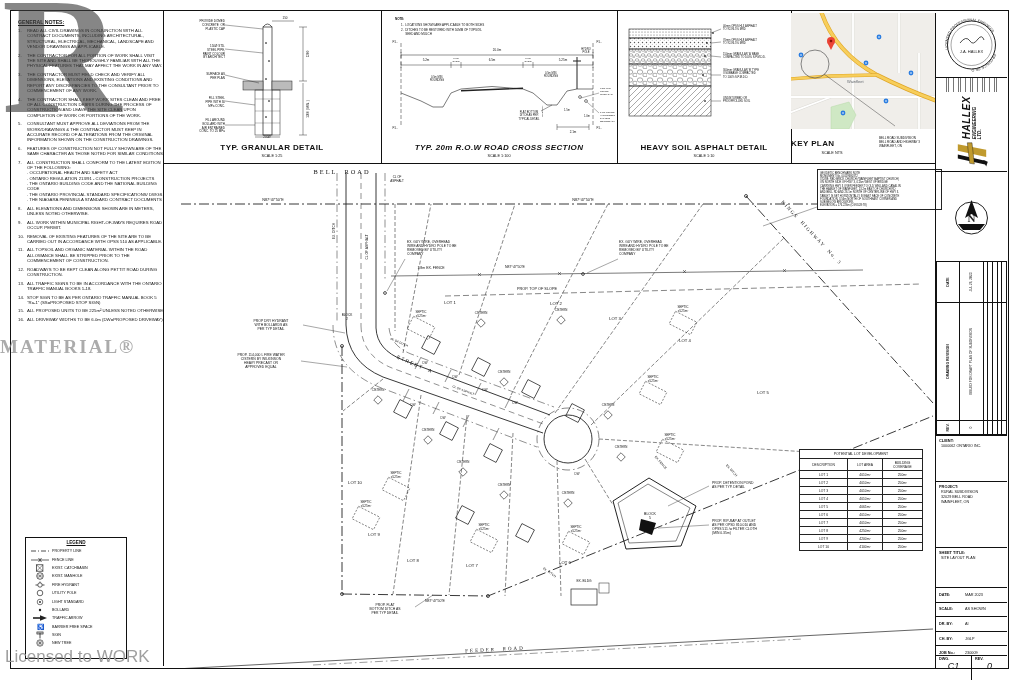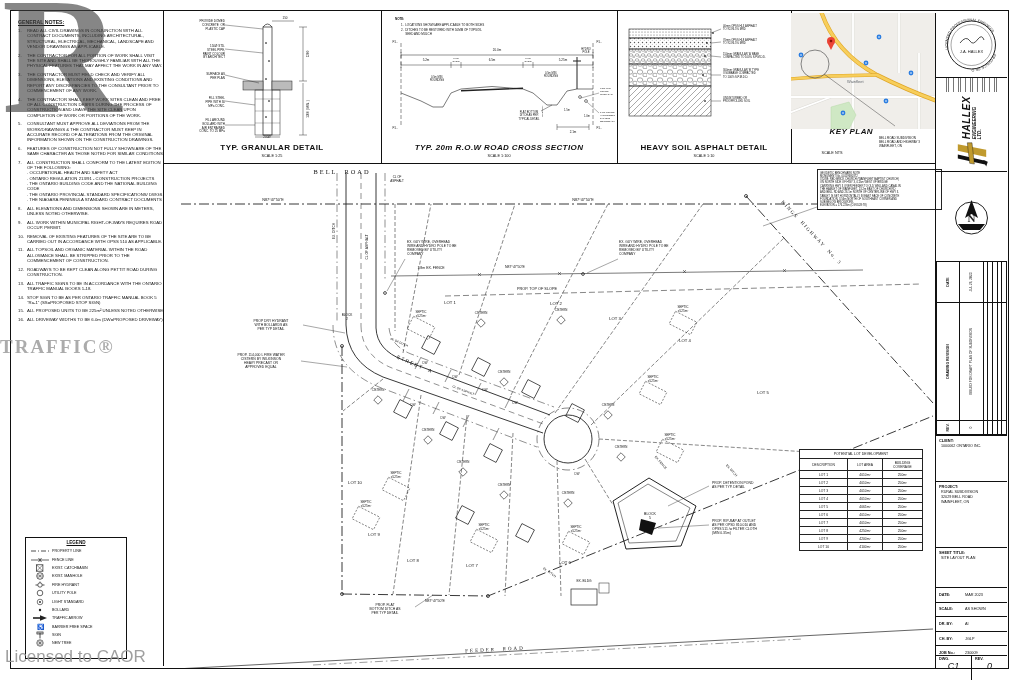"KEY PLAN" div.ptitle { font-style: italic -> none; text-align: right -> left; top: 114px -> 126px }
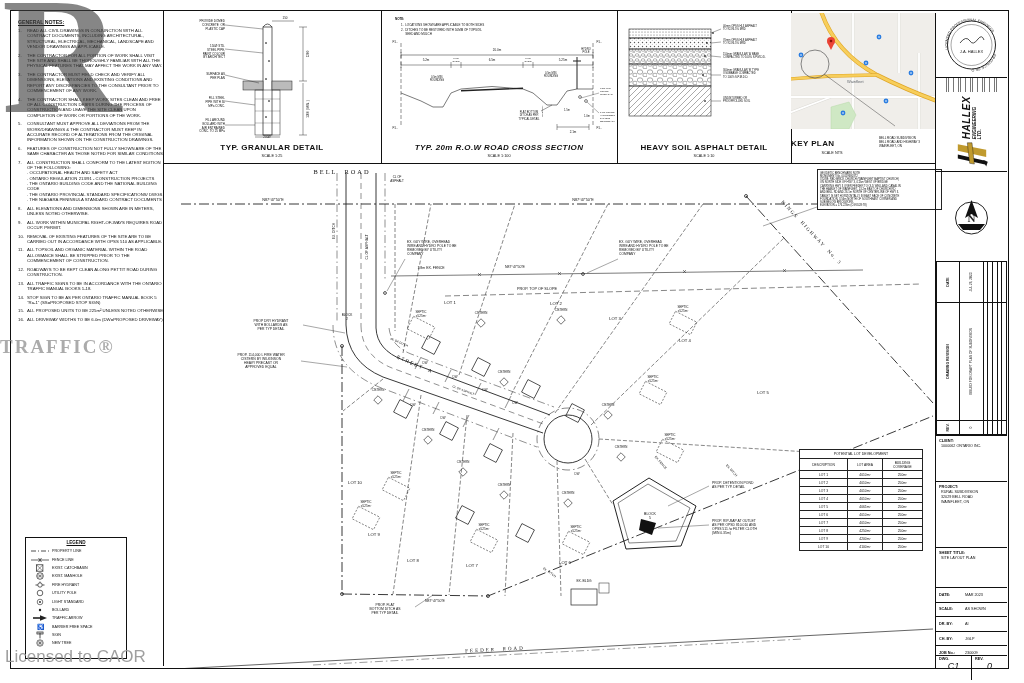"TRAFFIC®" div { text: TRAFFIC -> MATERIAL }
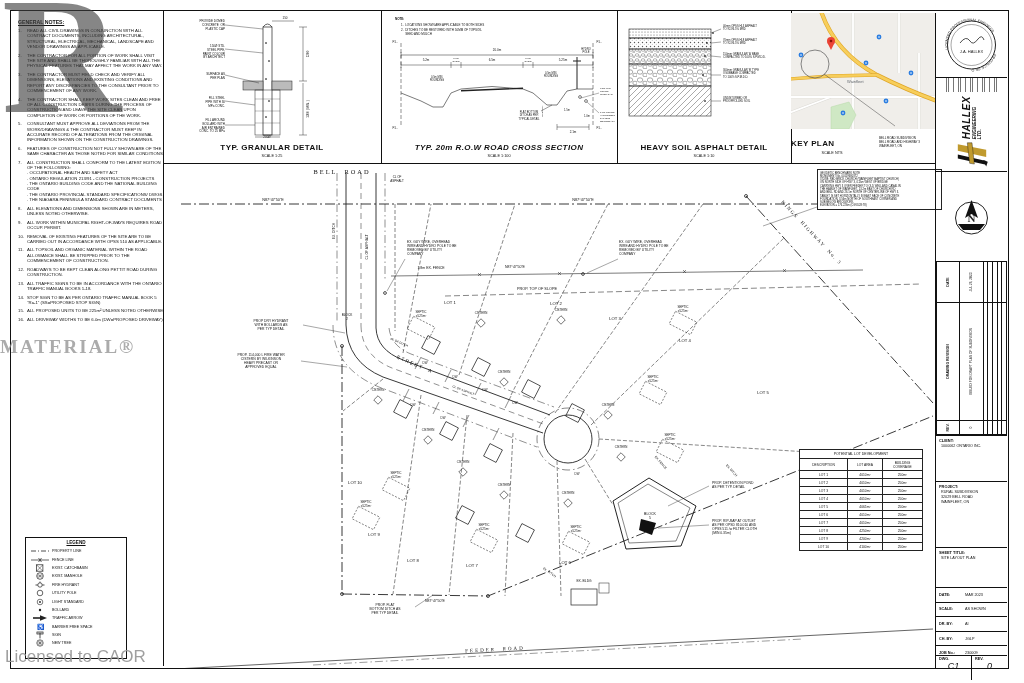"Licensed to CAOR" div { text: CAOR -> WORK }
